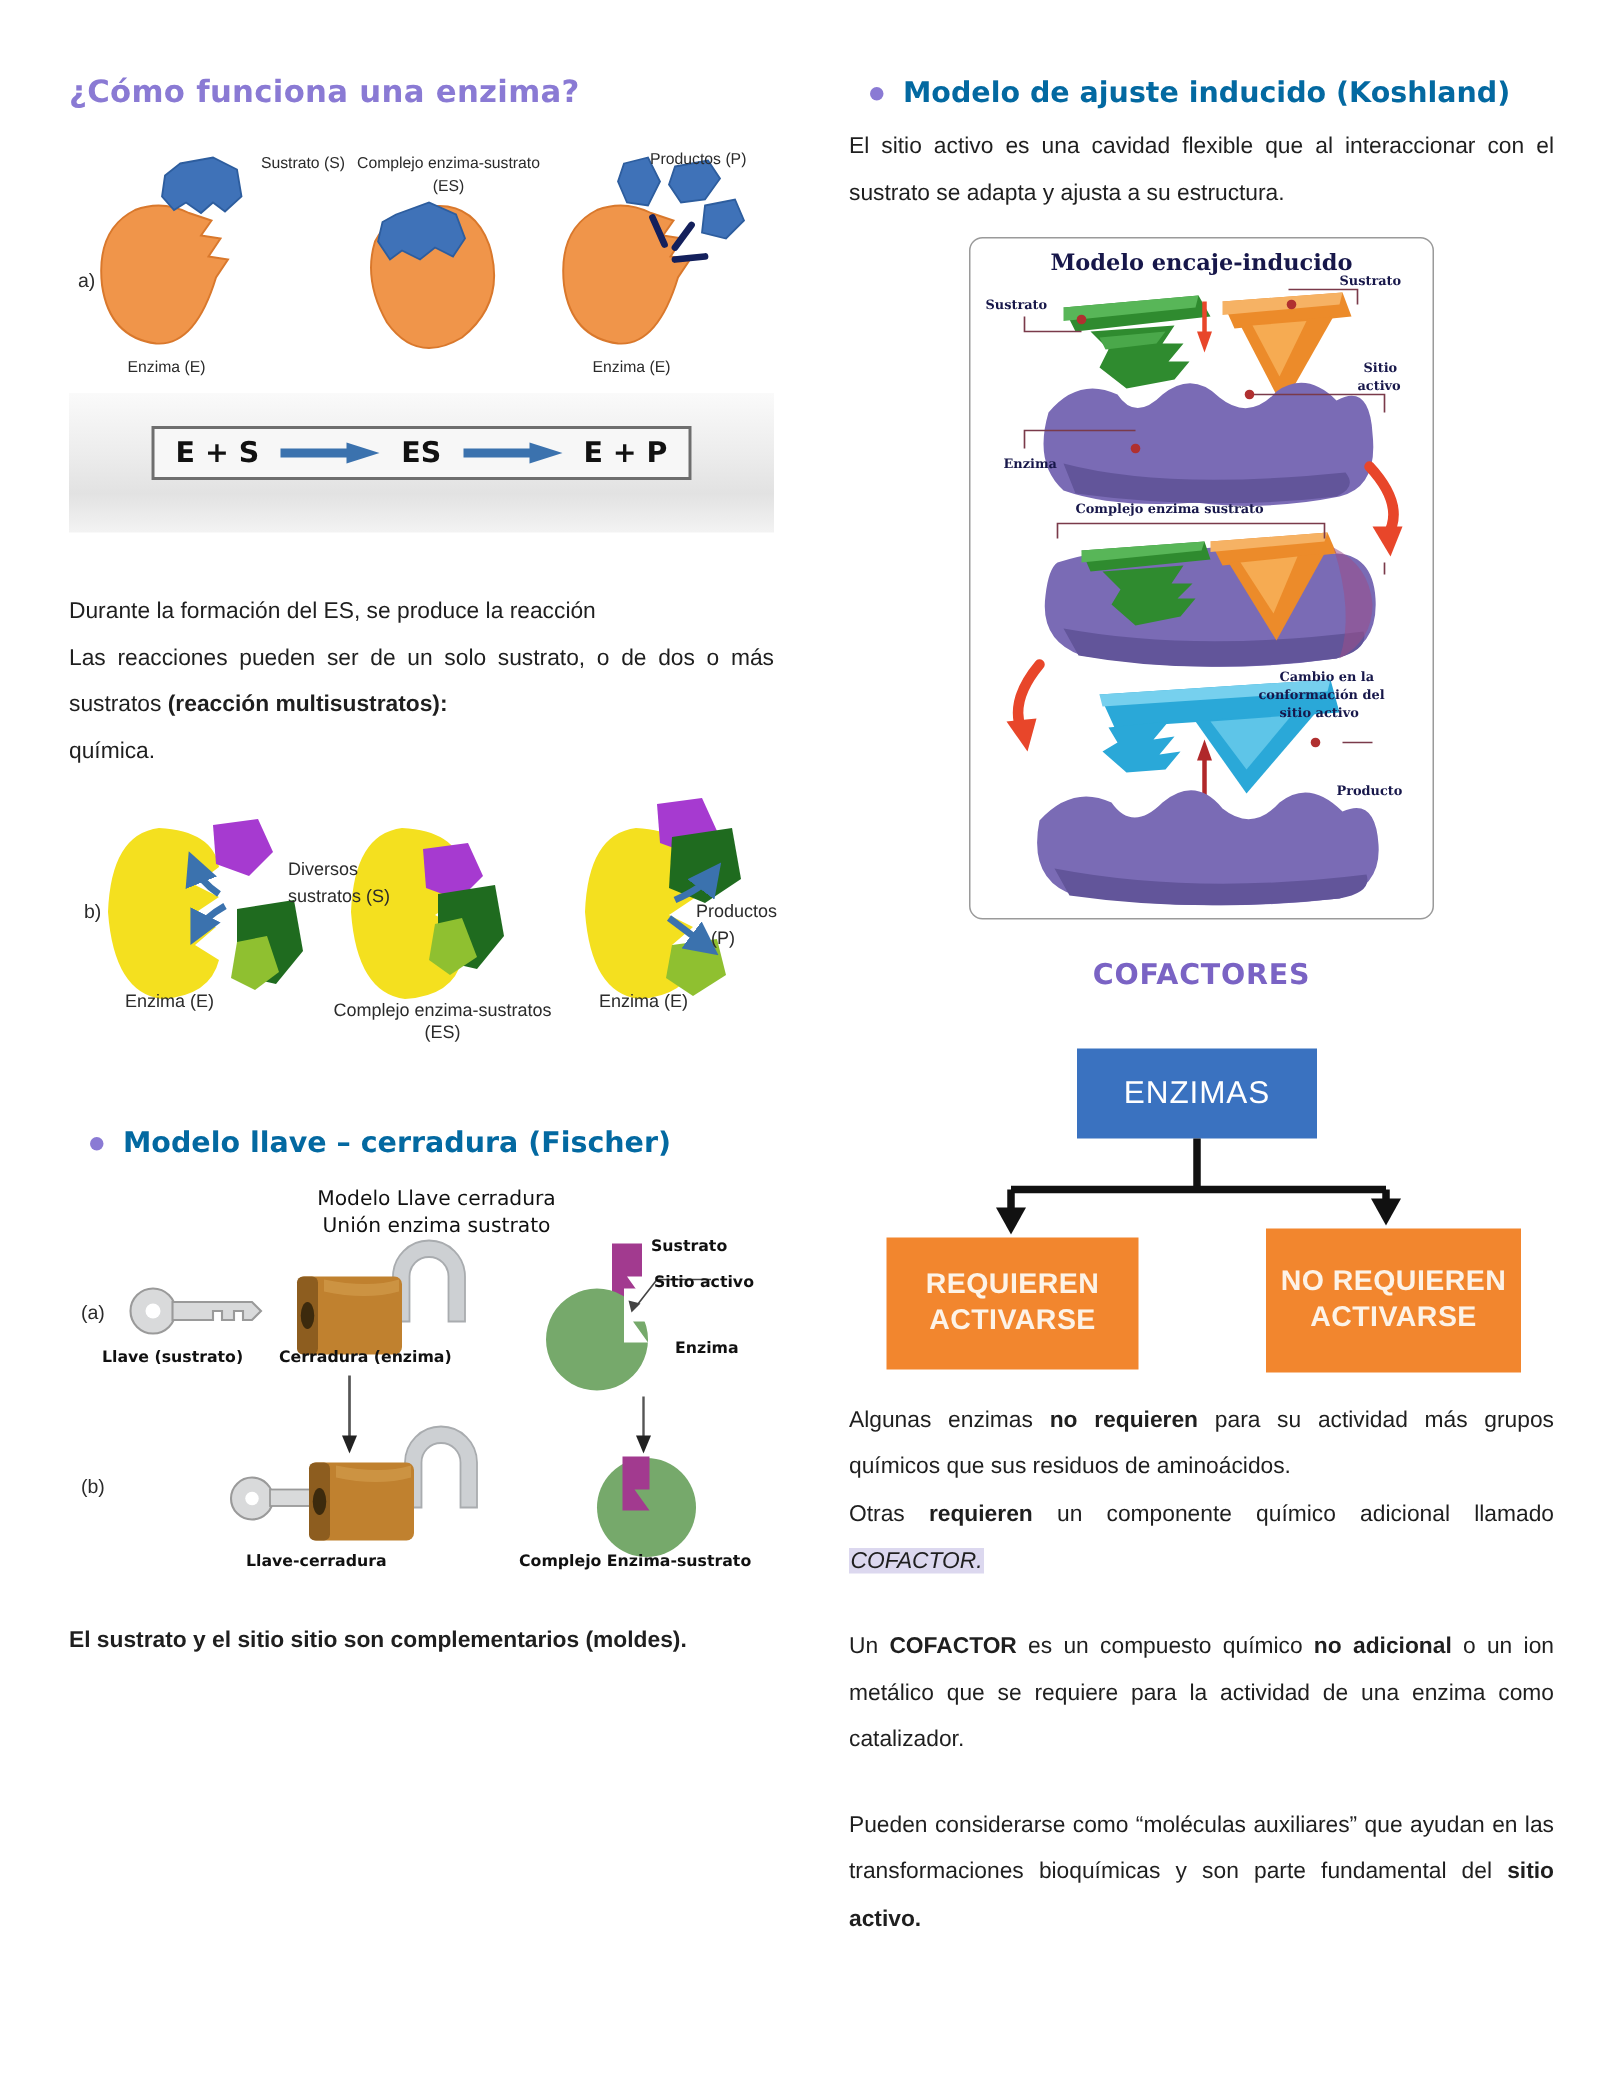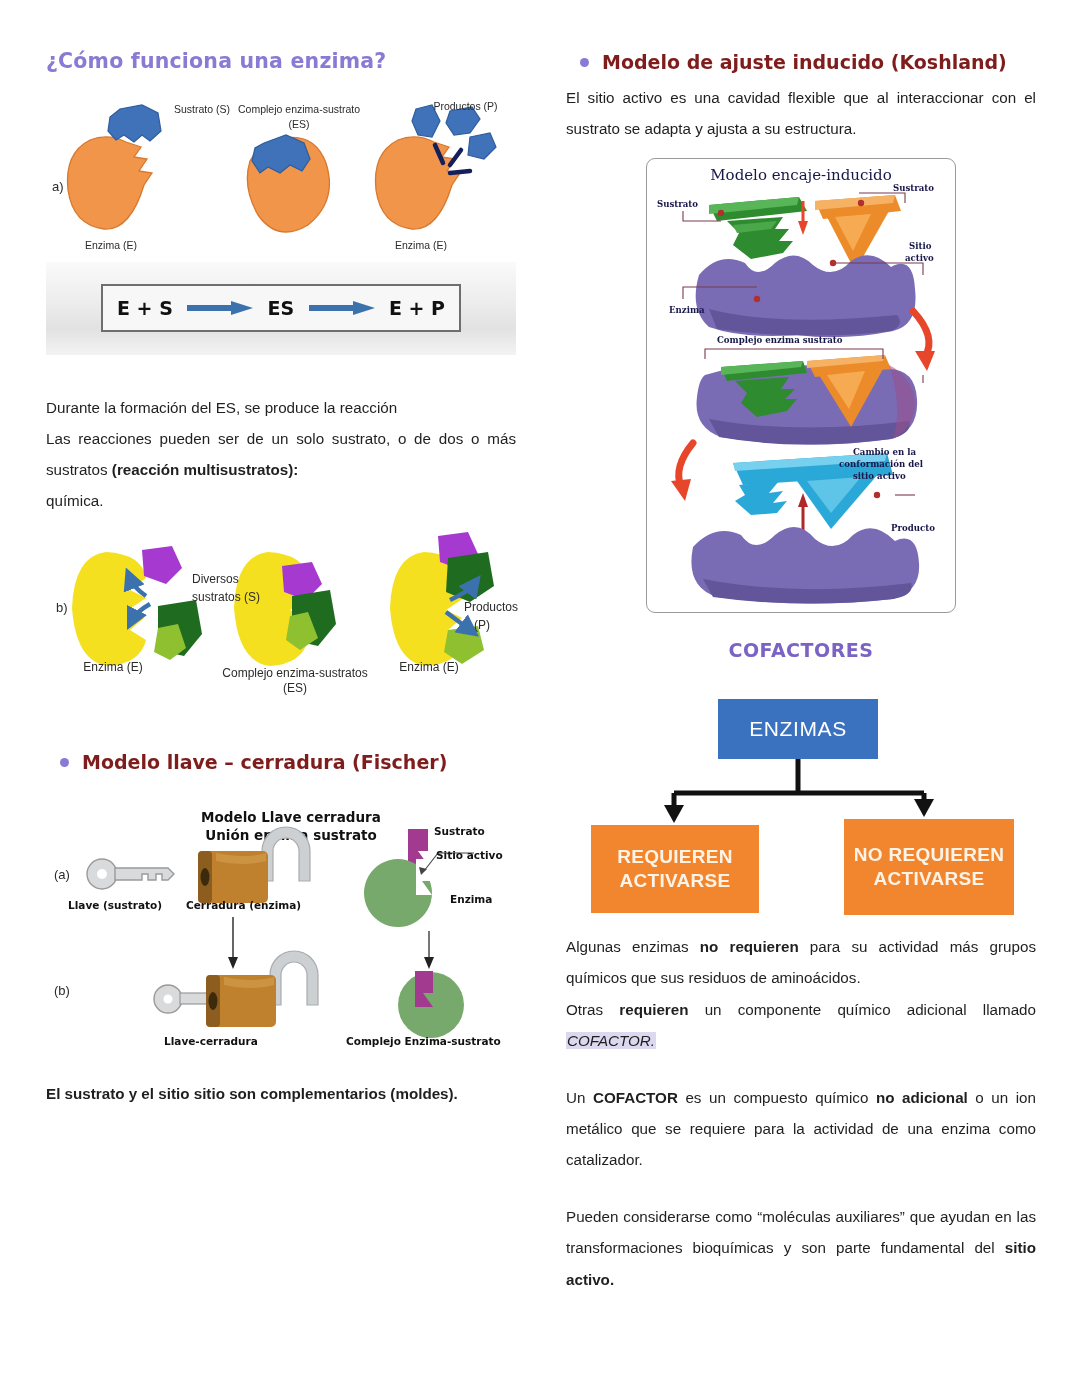"Modelo de ajuste inducido (Koshland)" .h-sub { color: #7f1d1d -> #0369a1 }
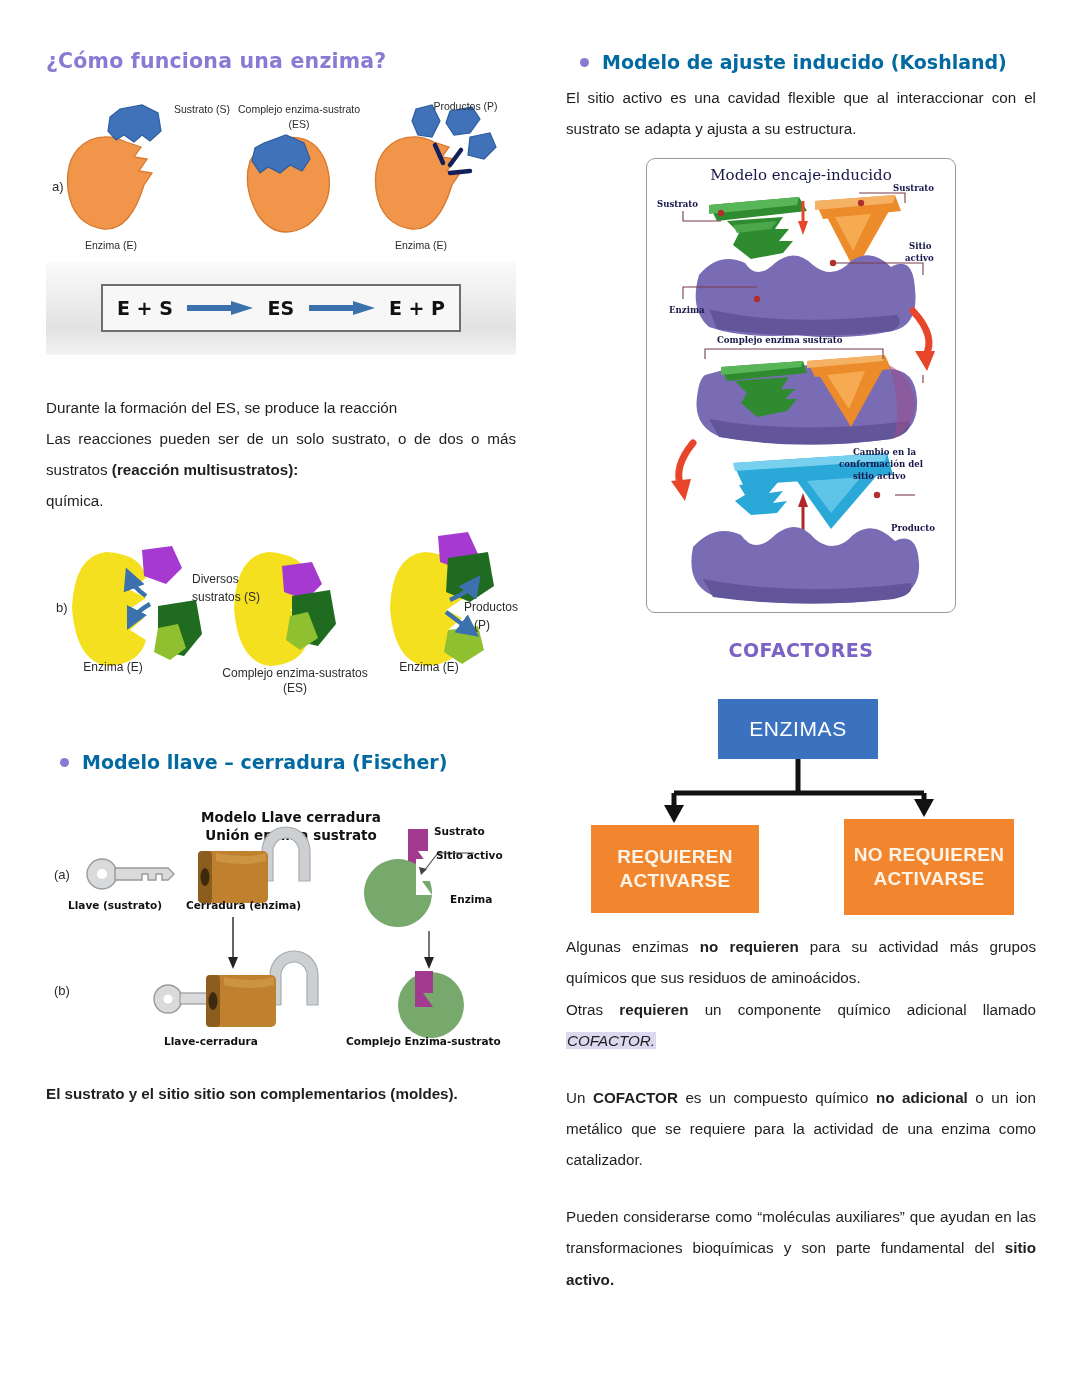"Modelo encaje-inducido" .figFit .ttl { font-weight: 400 -> 700 }
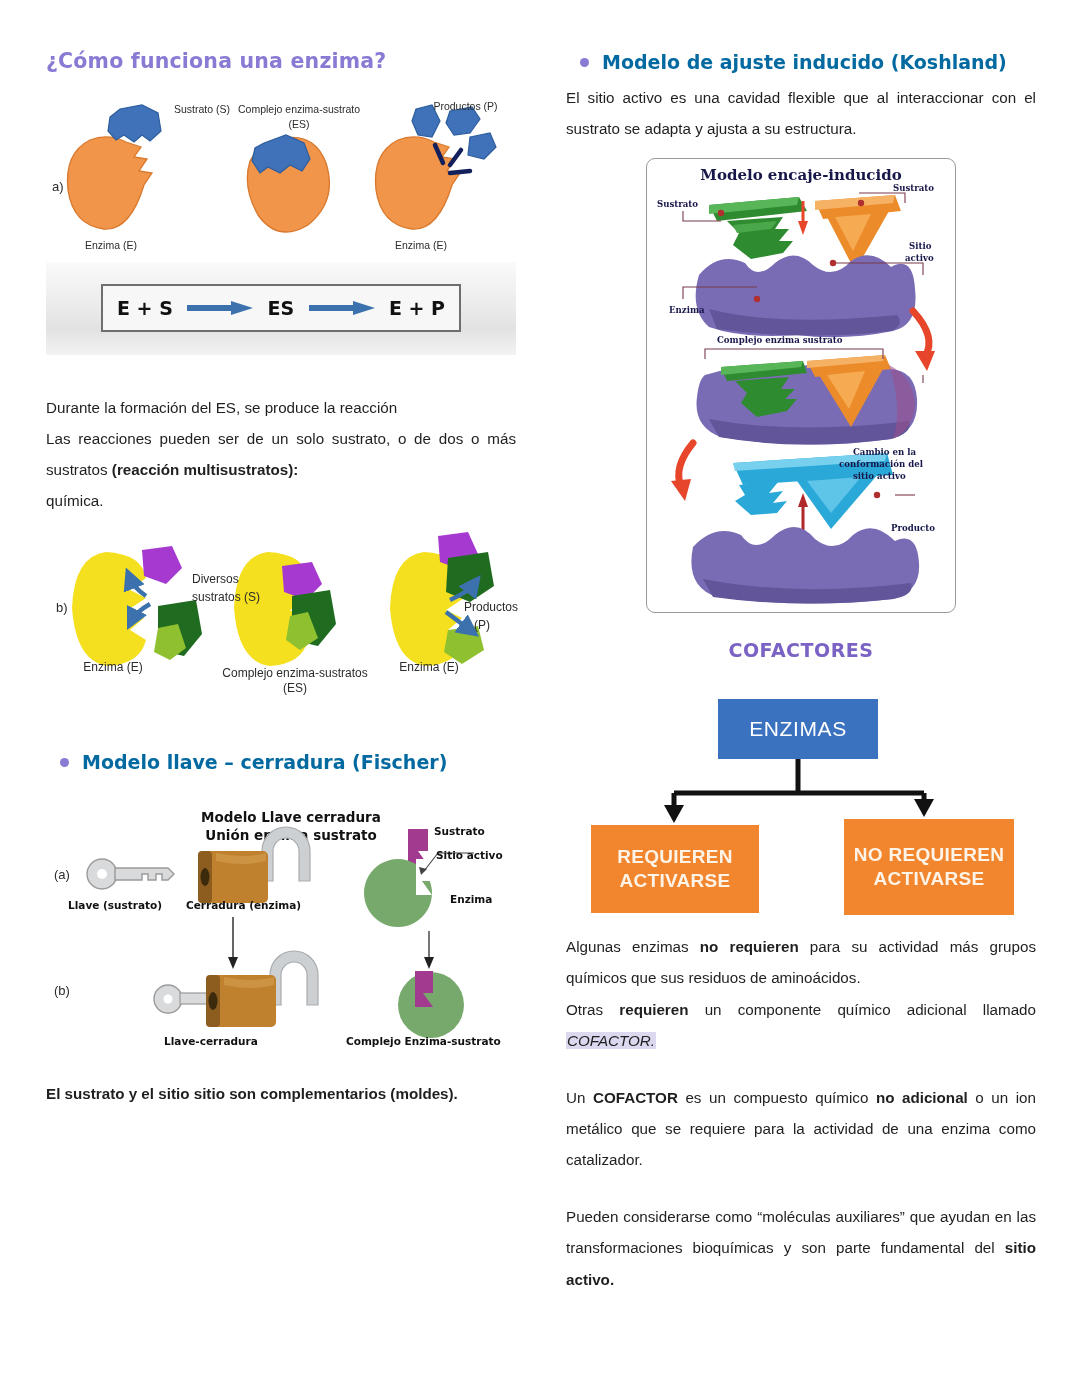"E + S" .eqbox { height: 48px -> 36px }
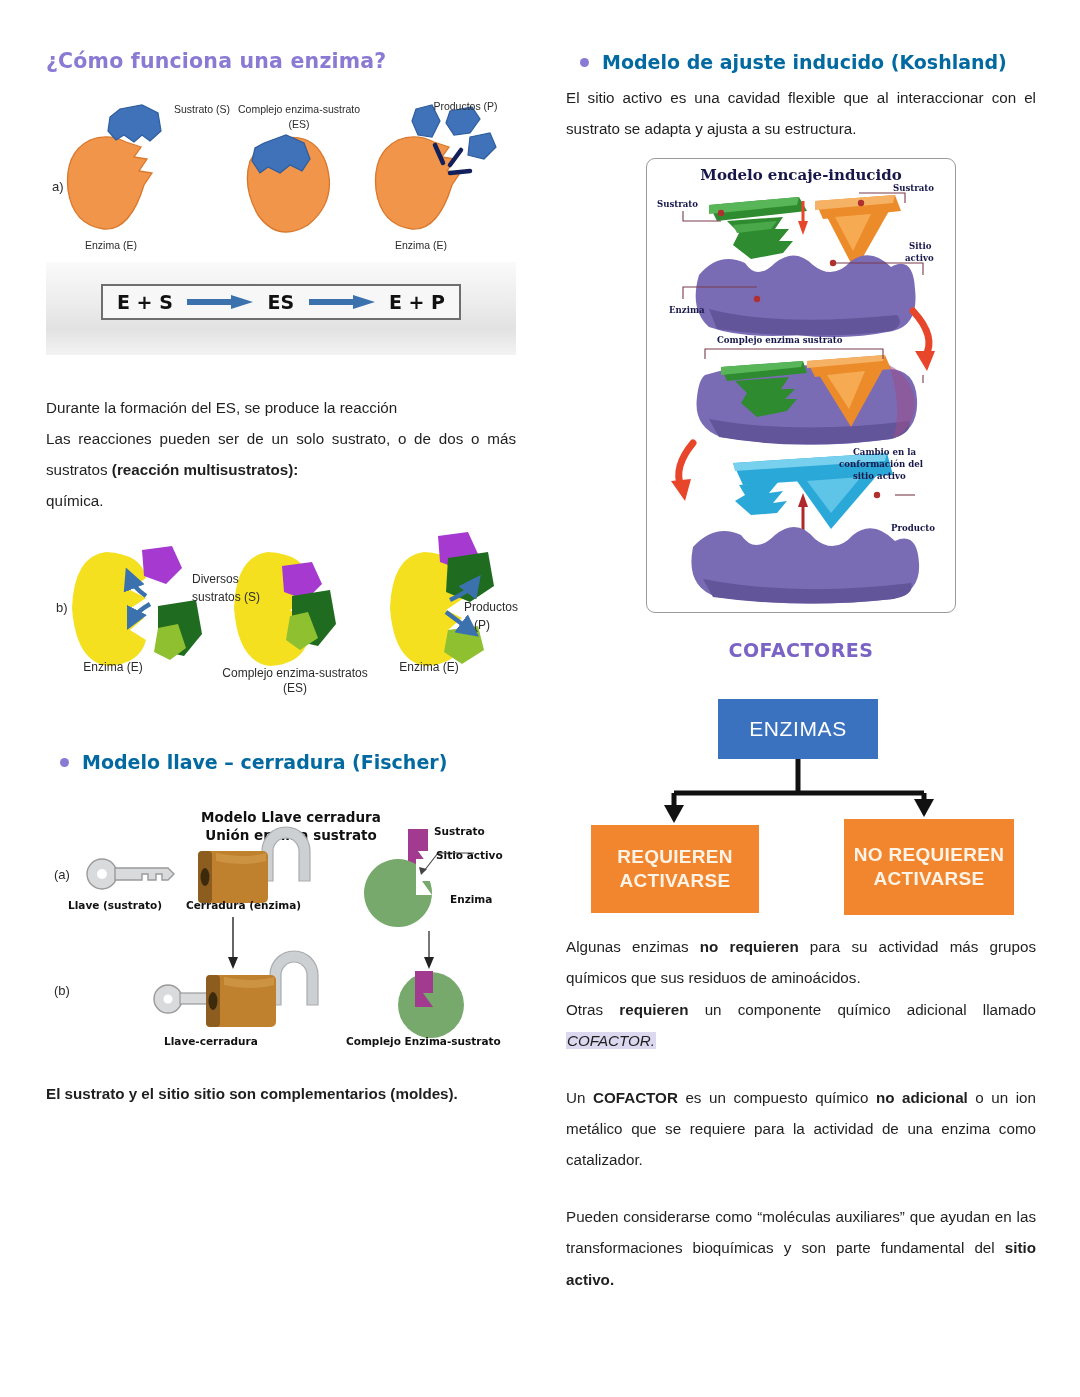"Modelo Llave cerradura" .figC .title { font-weight: 700 -> 400; top: 20px -> 2px }
